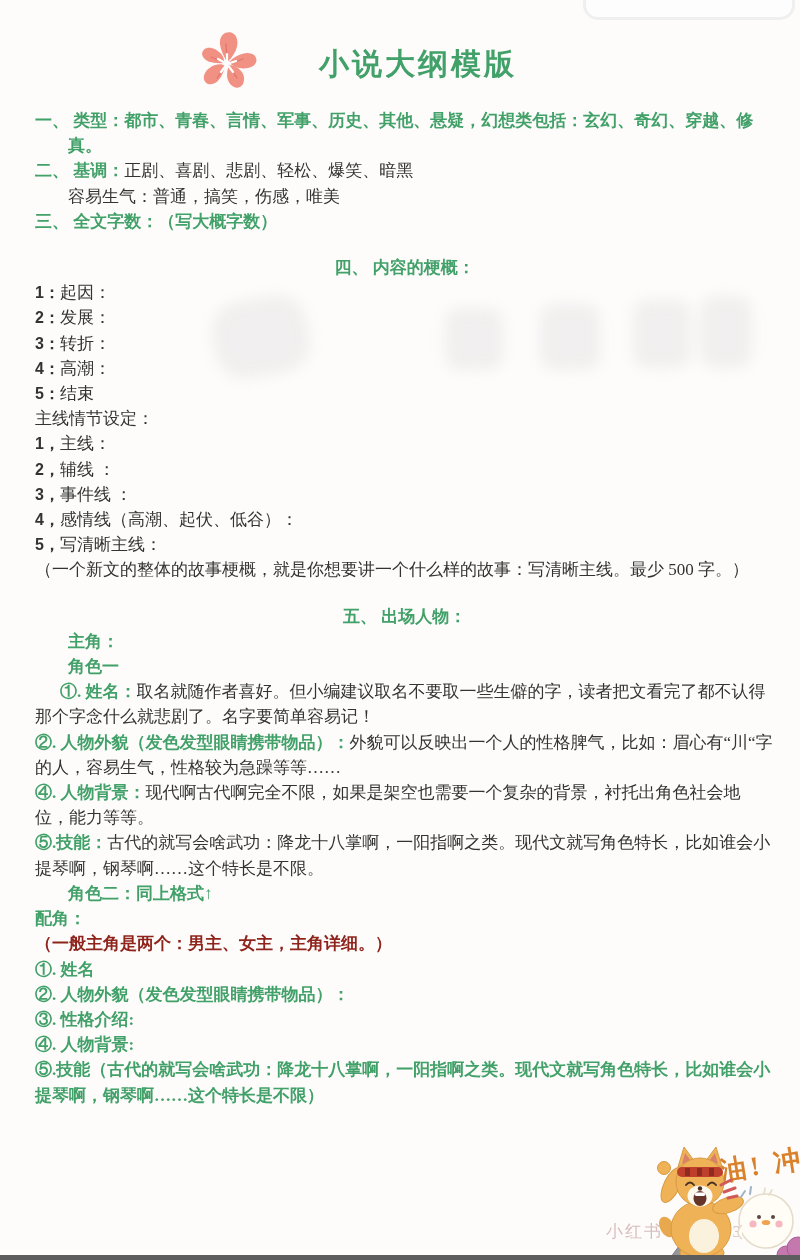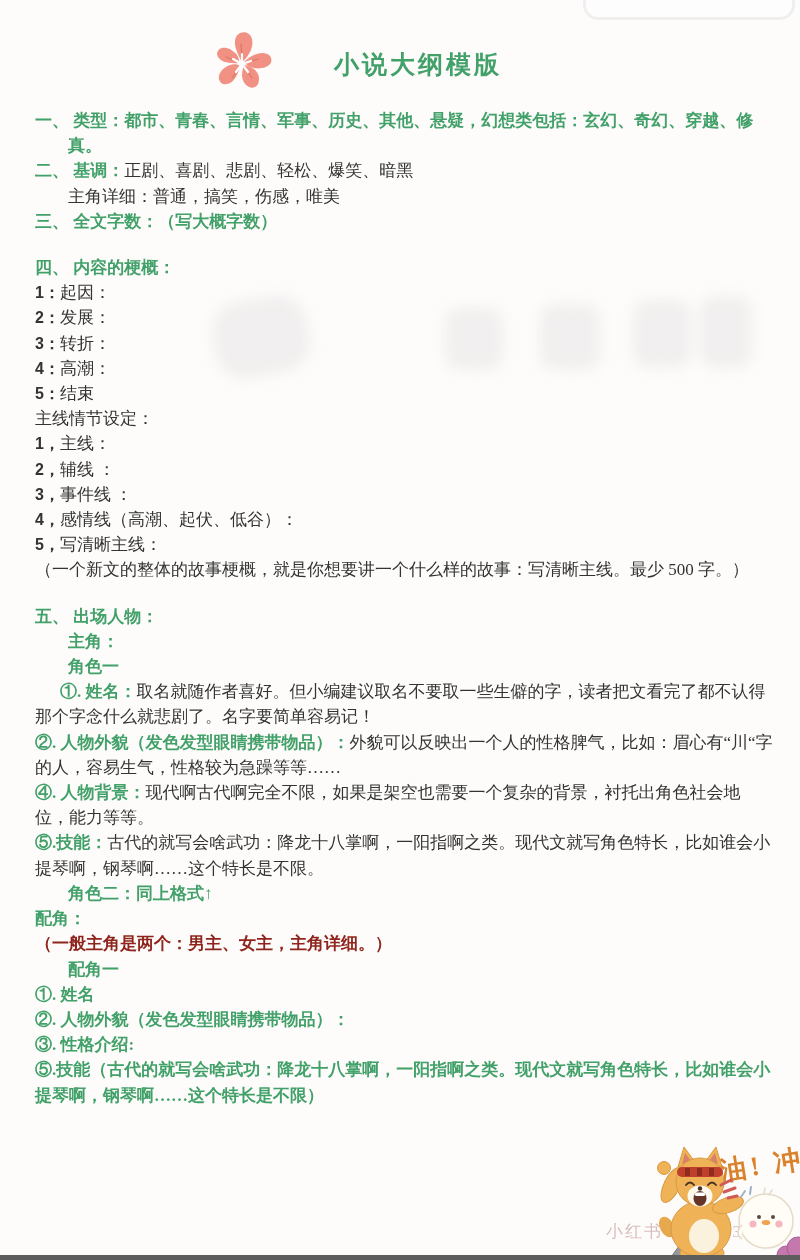"小说大纲模版" h1.title { font-size: 25px -> 30px }
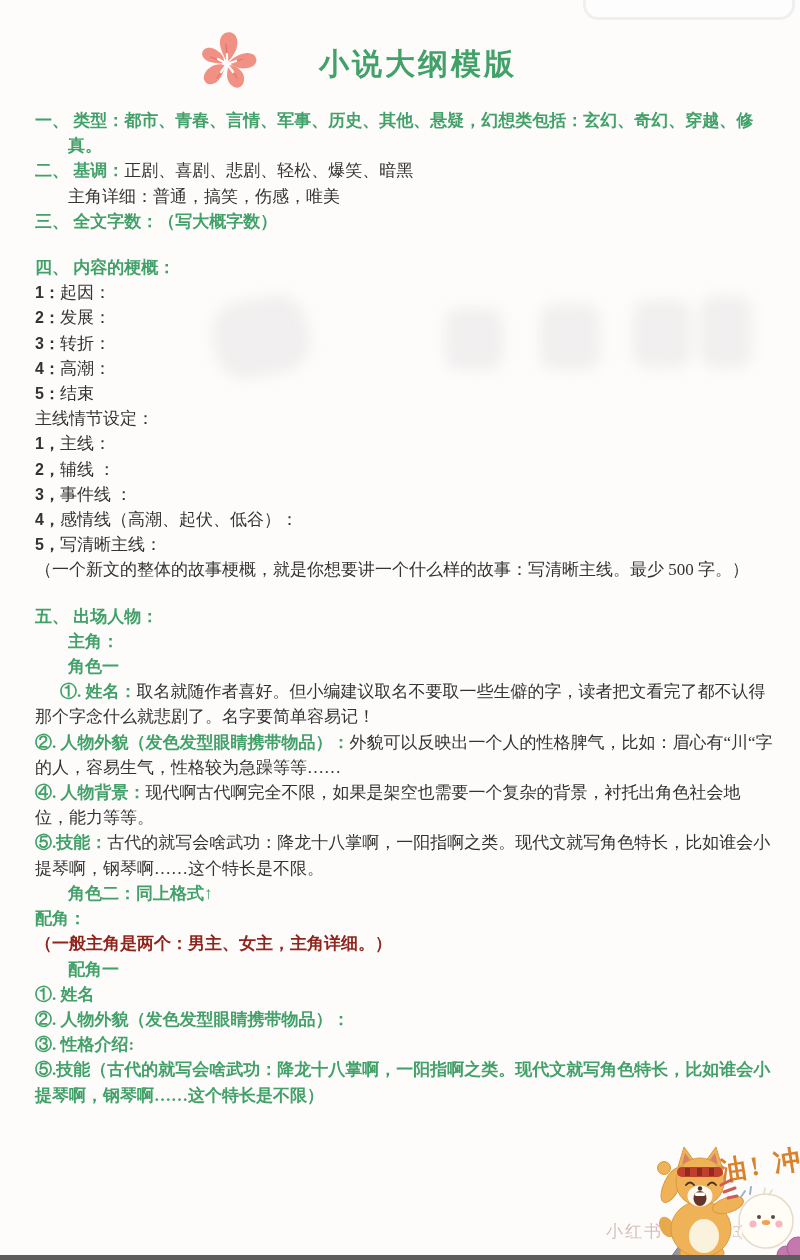"主角详细：普通，搞笑，伤感，唯美" span.k { text: 主角详细 -> 容易生气 }
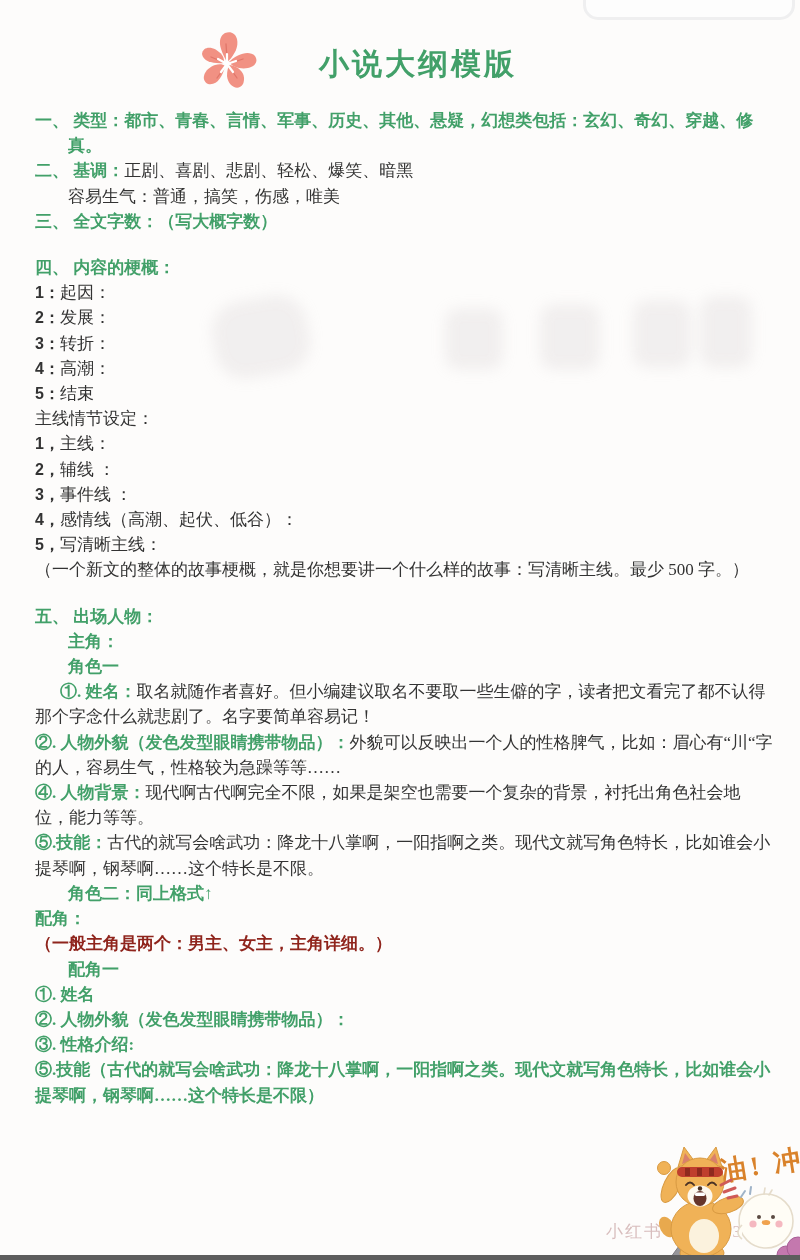"四、 内容的梗概：" .p.mt { text-align: none -> center }
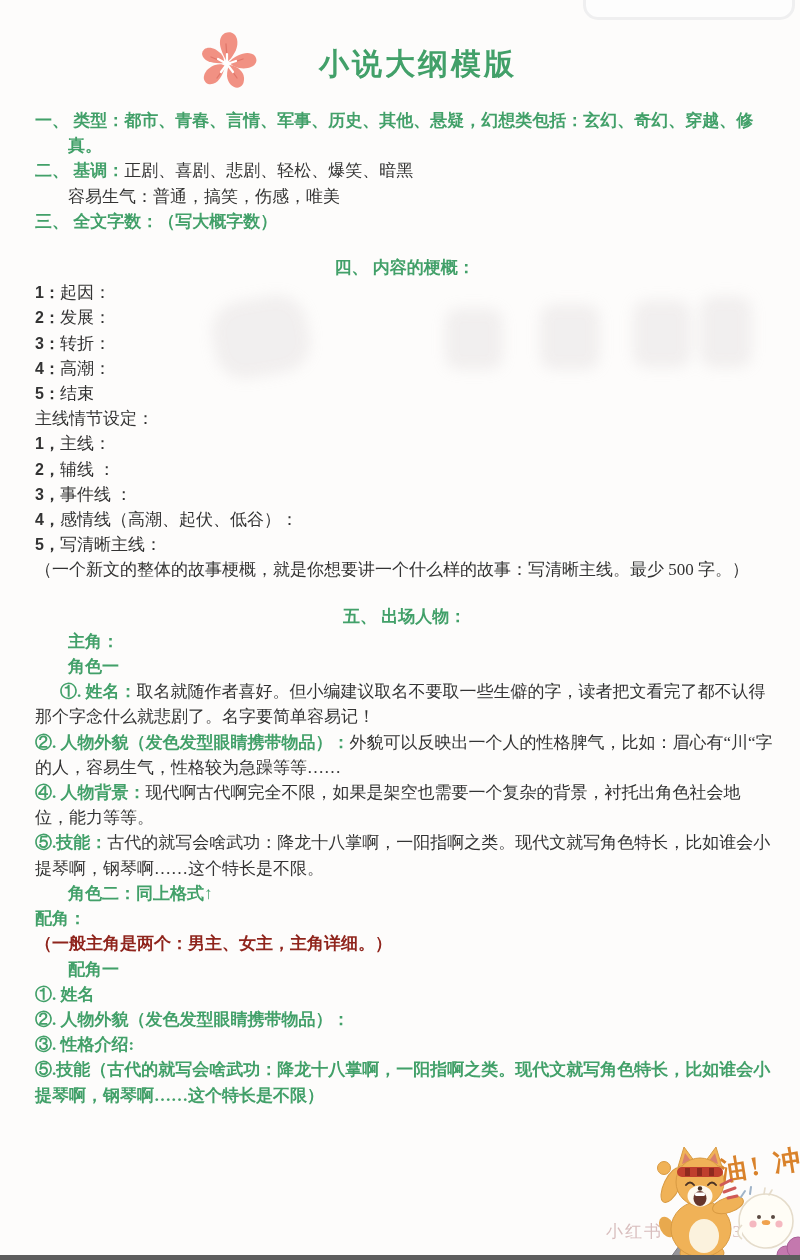"配角一" p.p { html: <p><span>配角一</span></p> -> none }
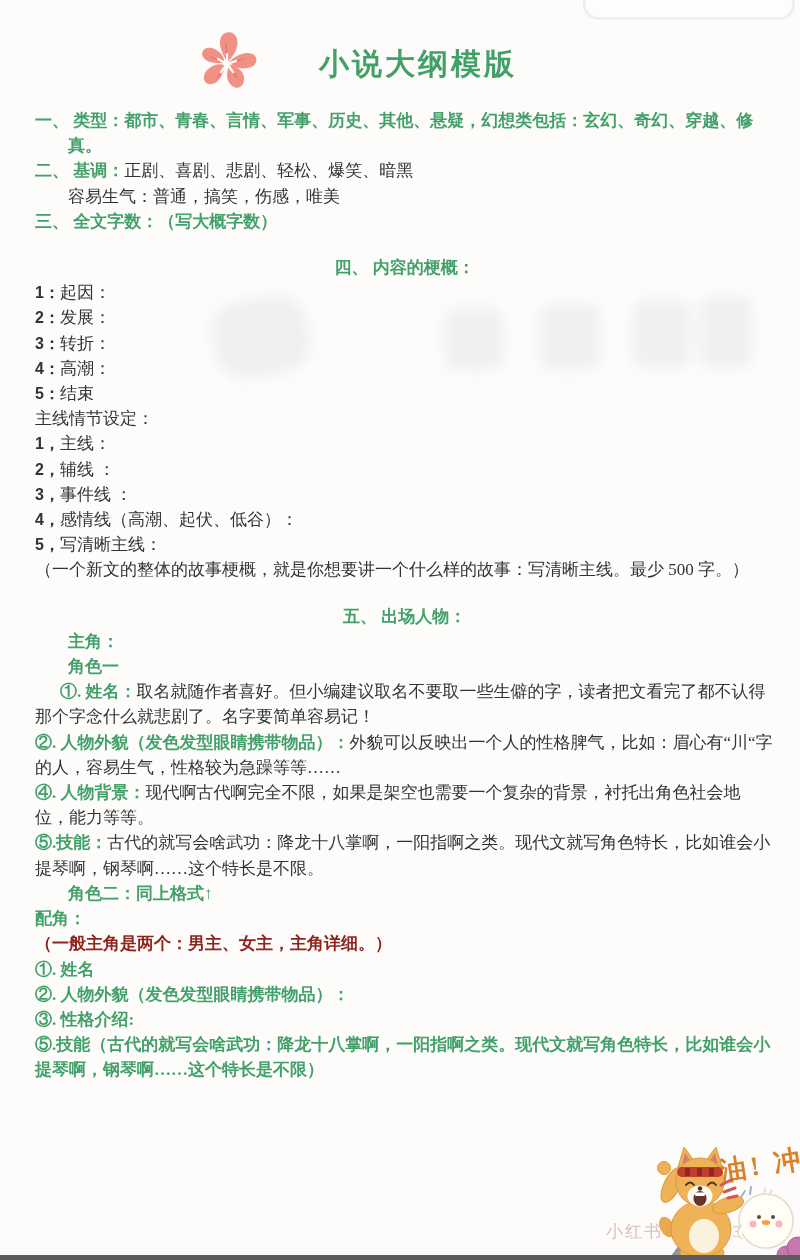"④. 人物背景:" p.p { html: none -> <p><span>④. 人物背景:</span></p> }
